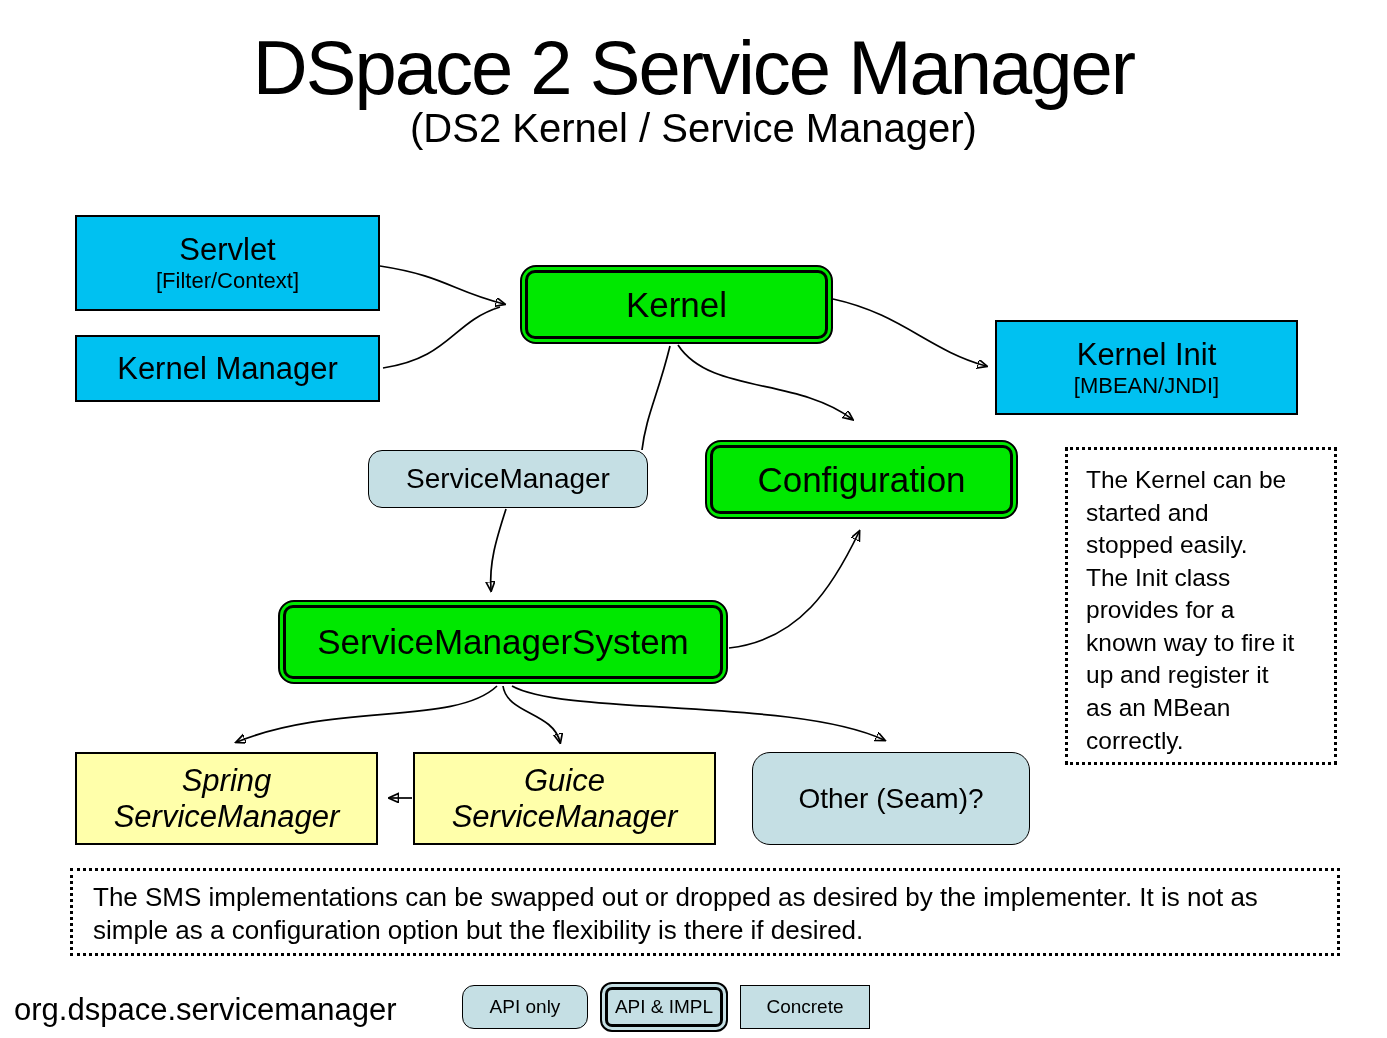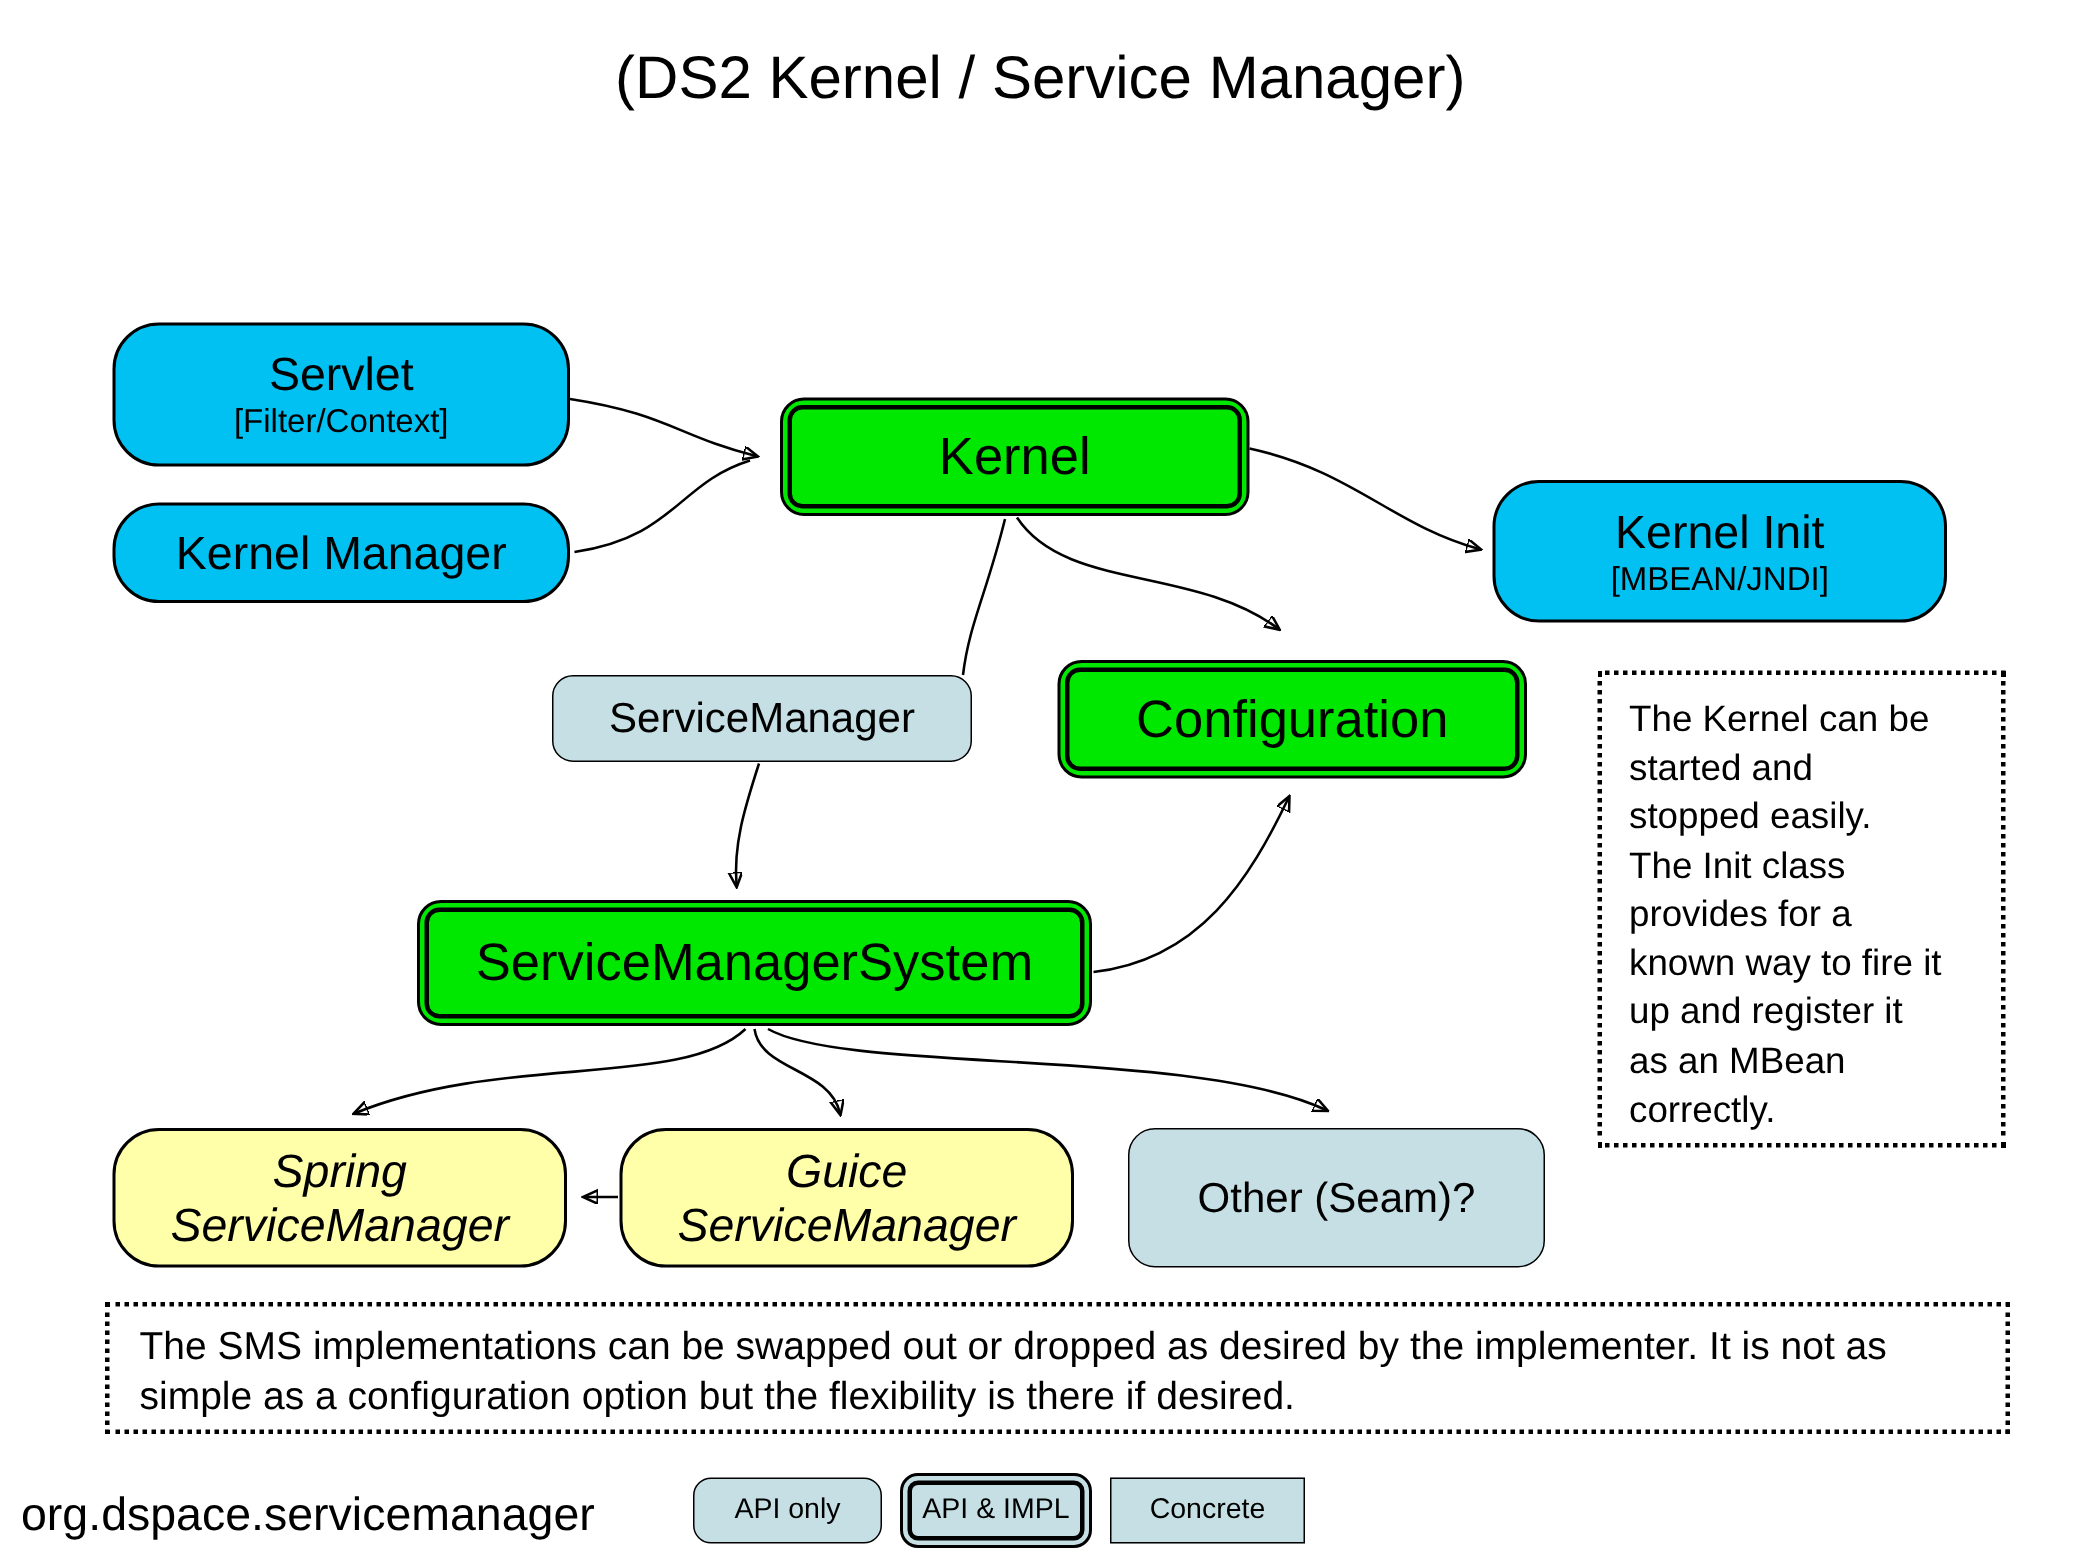"DSpace 2 Service Manager" div.title { html: none -> <div>DSpace 2 Service Manager</div> }
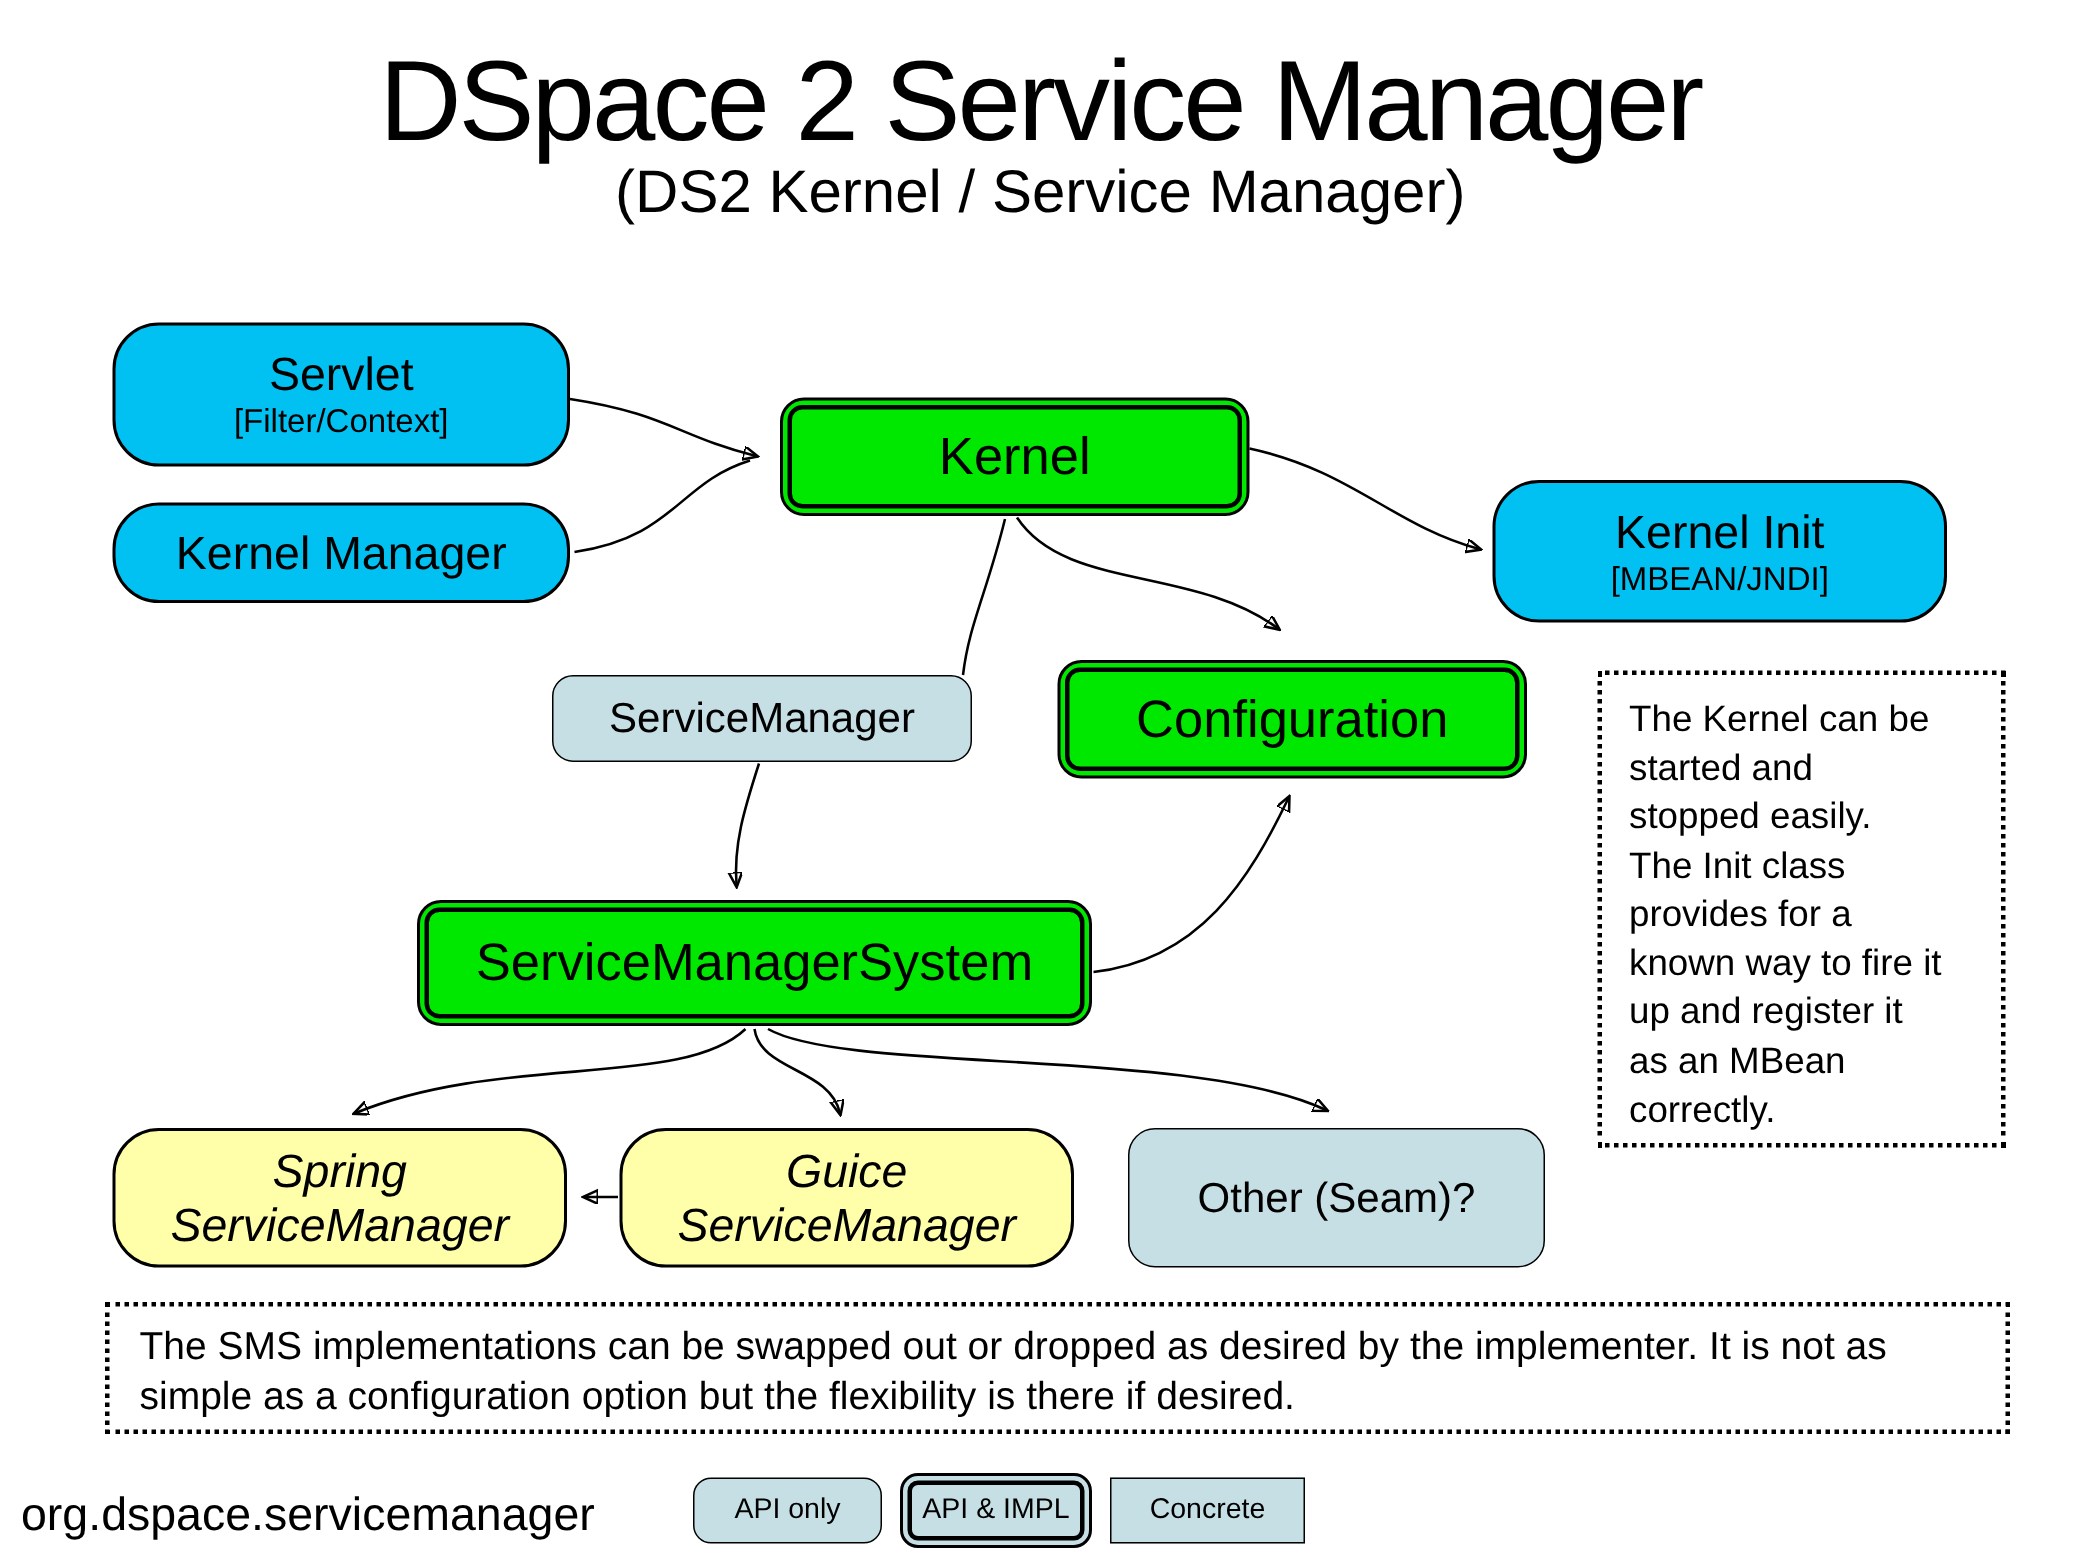"Servlet" .node { border-radius: 31px -> none }
